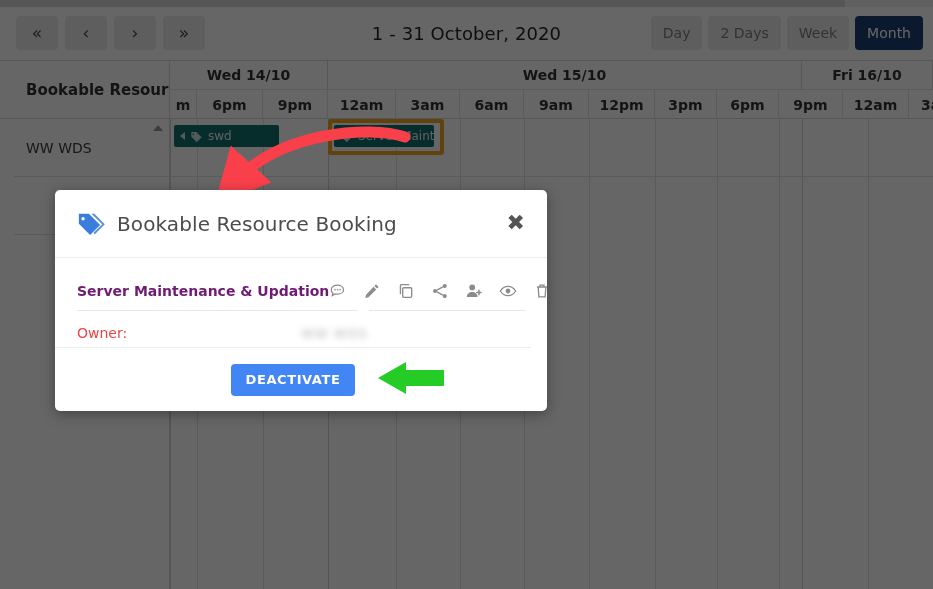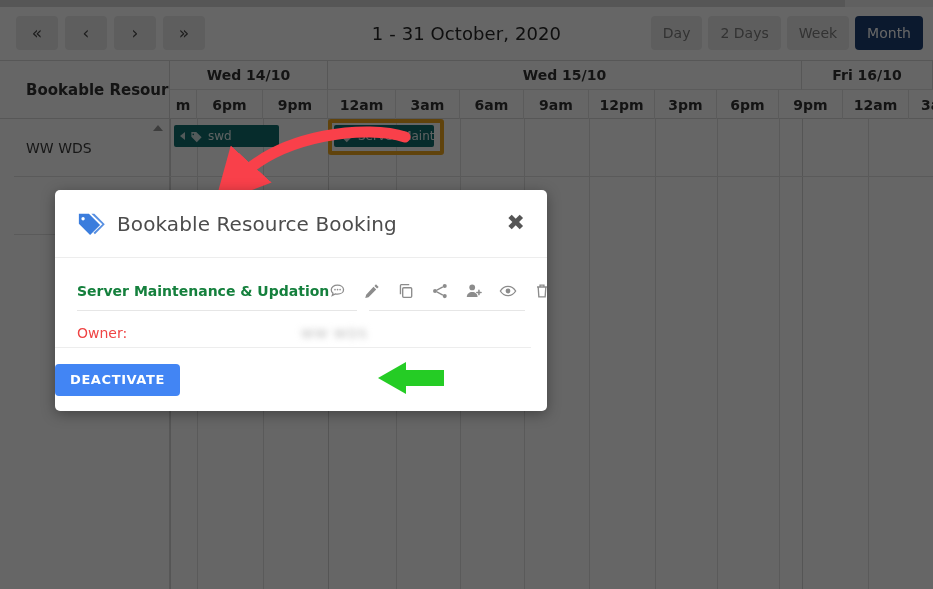"Server Maintenance & Updation" .rec-title { color: #15803d -> #701a75 }
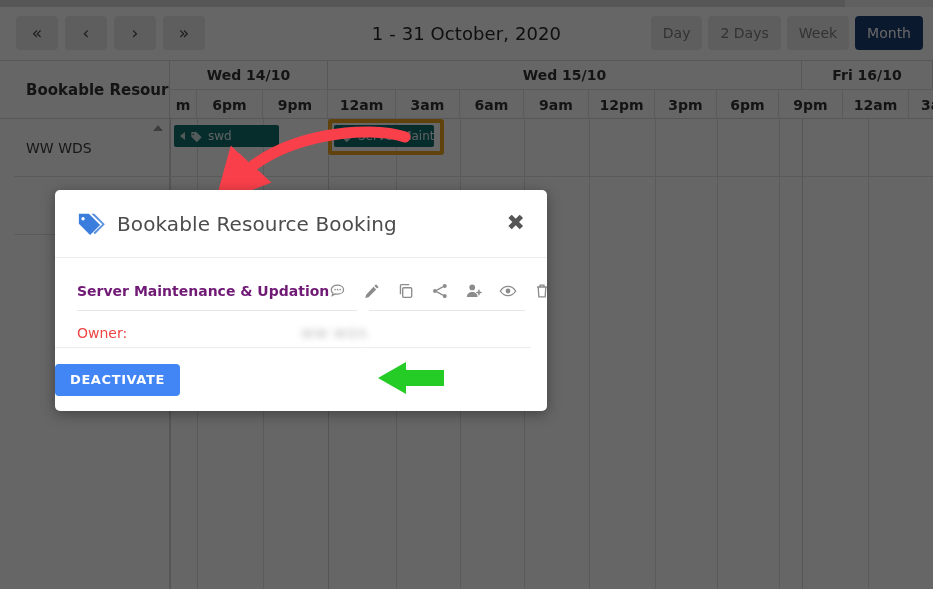"DEACTIVATE" .modal-foot { justify-content: flex-start -> center }
